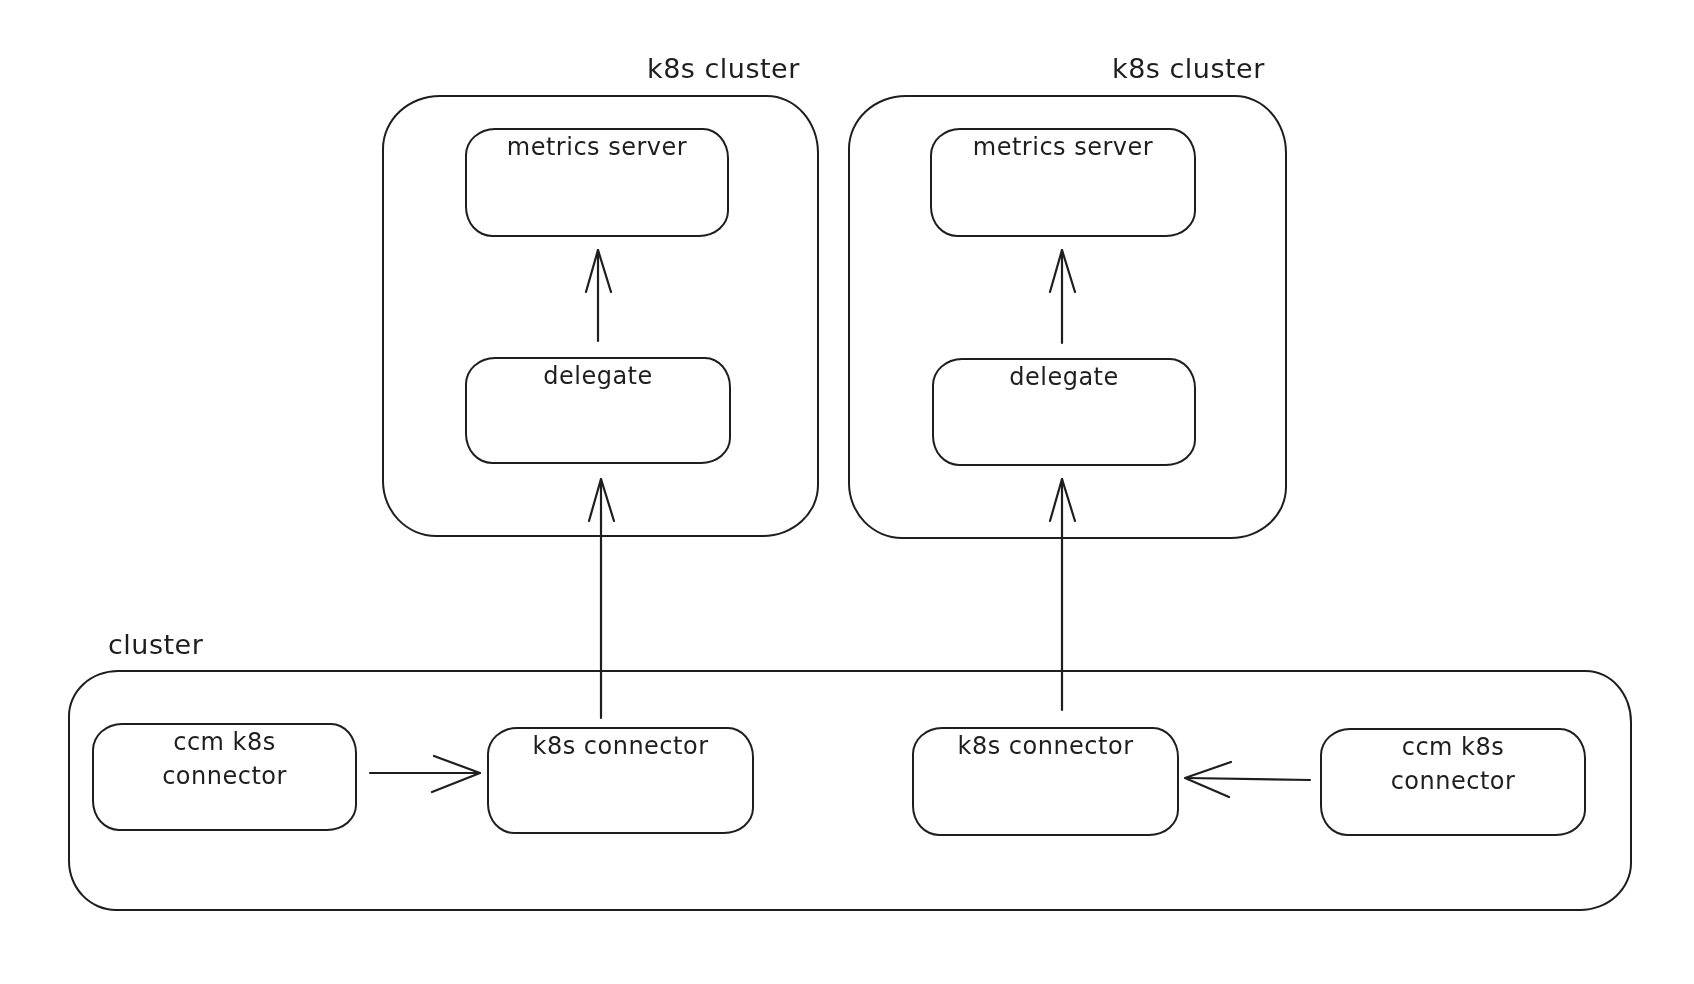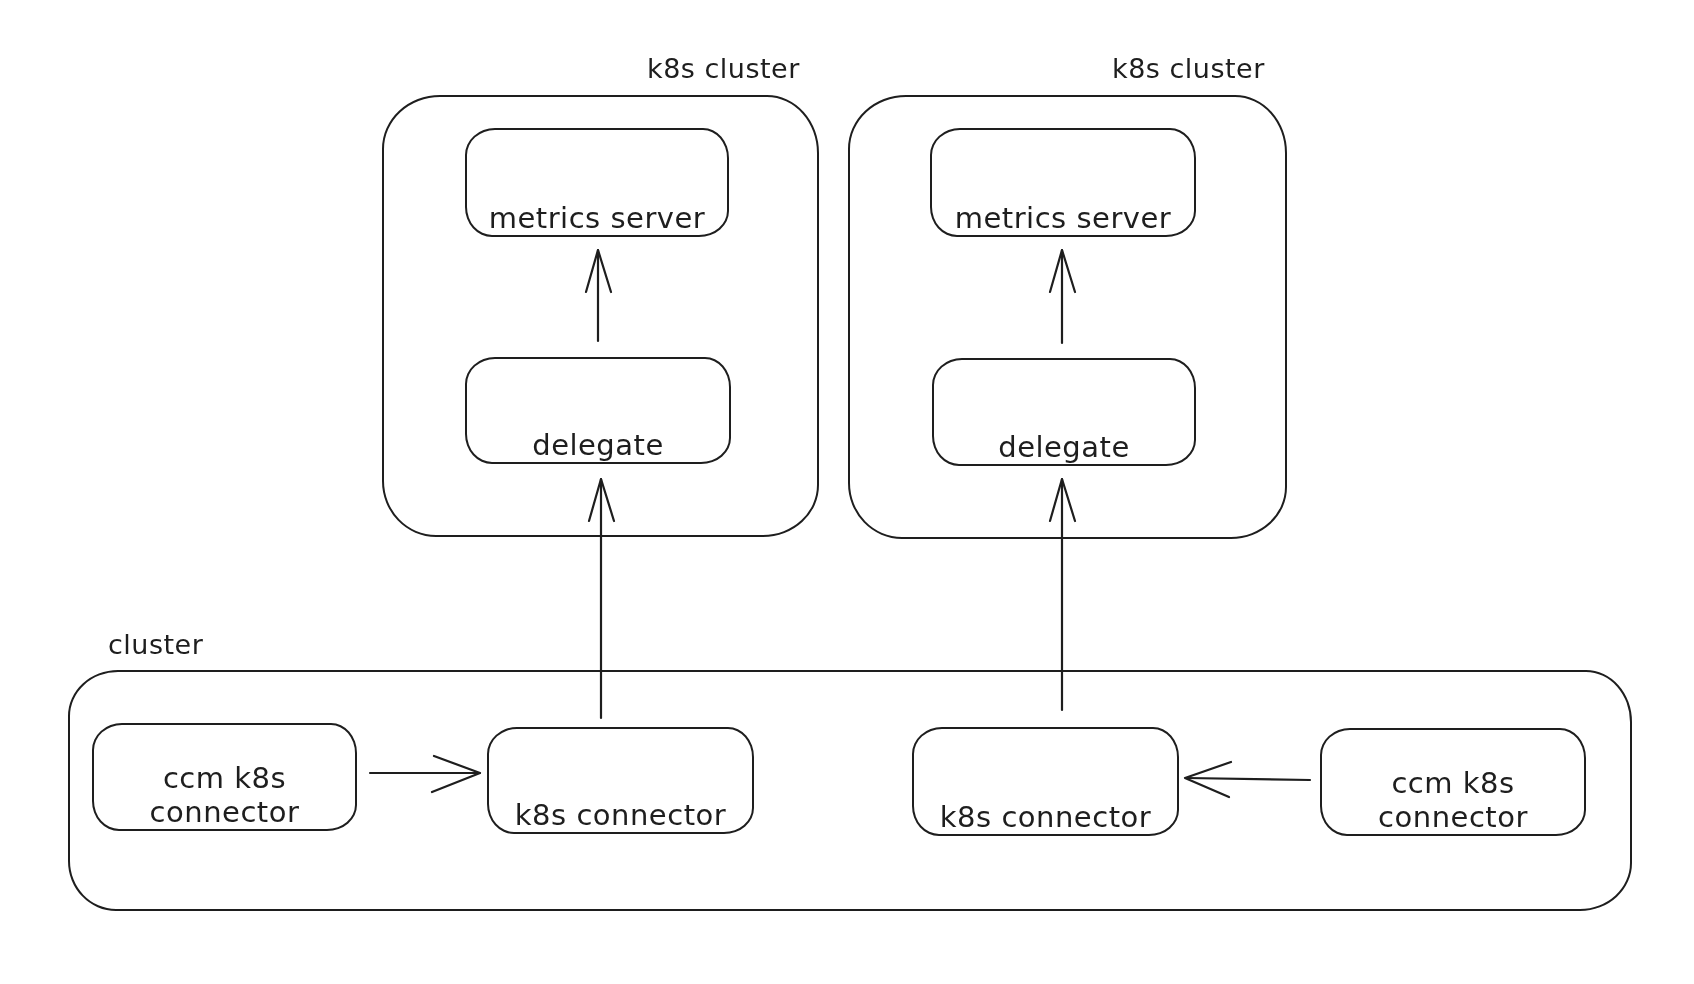"metrics server" .node { font-size: 29px -> 24px; justify-content: flex-end -> flex-start }
